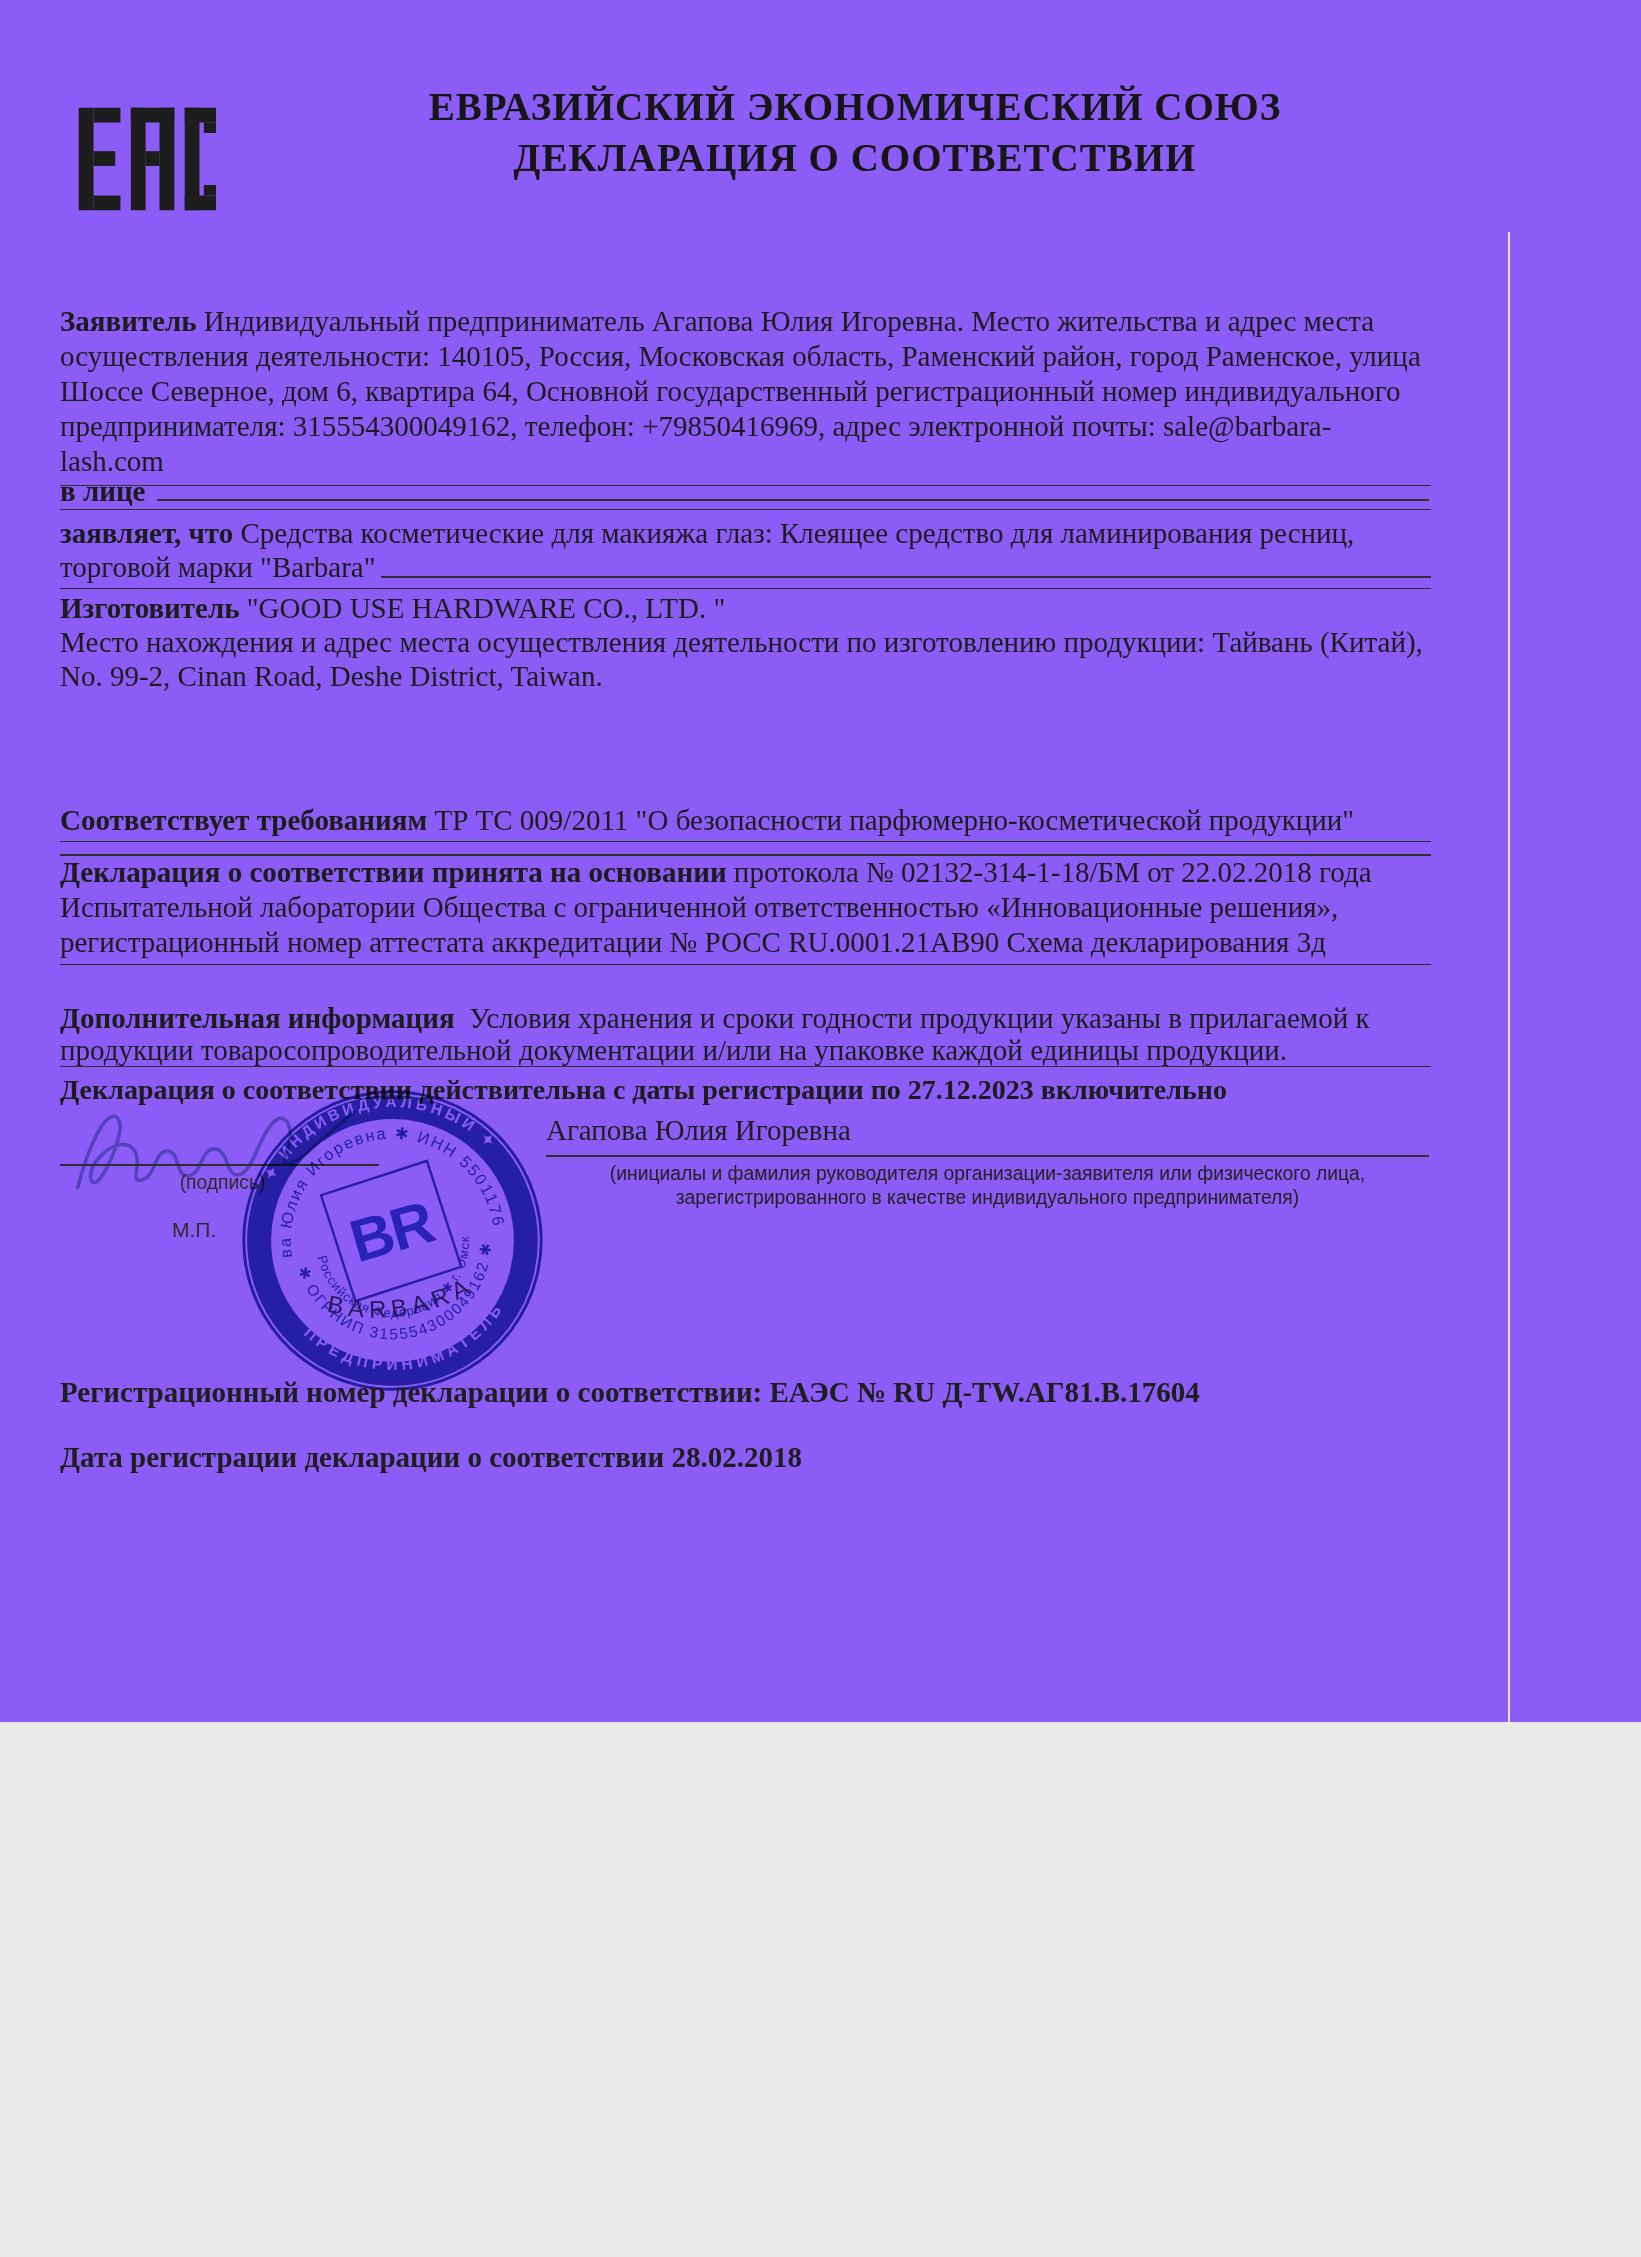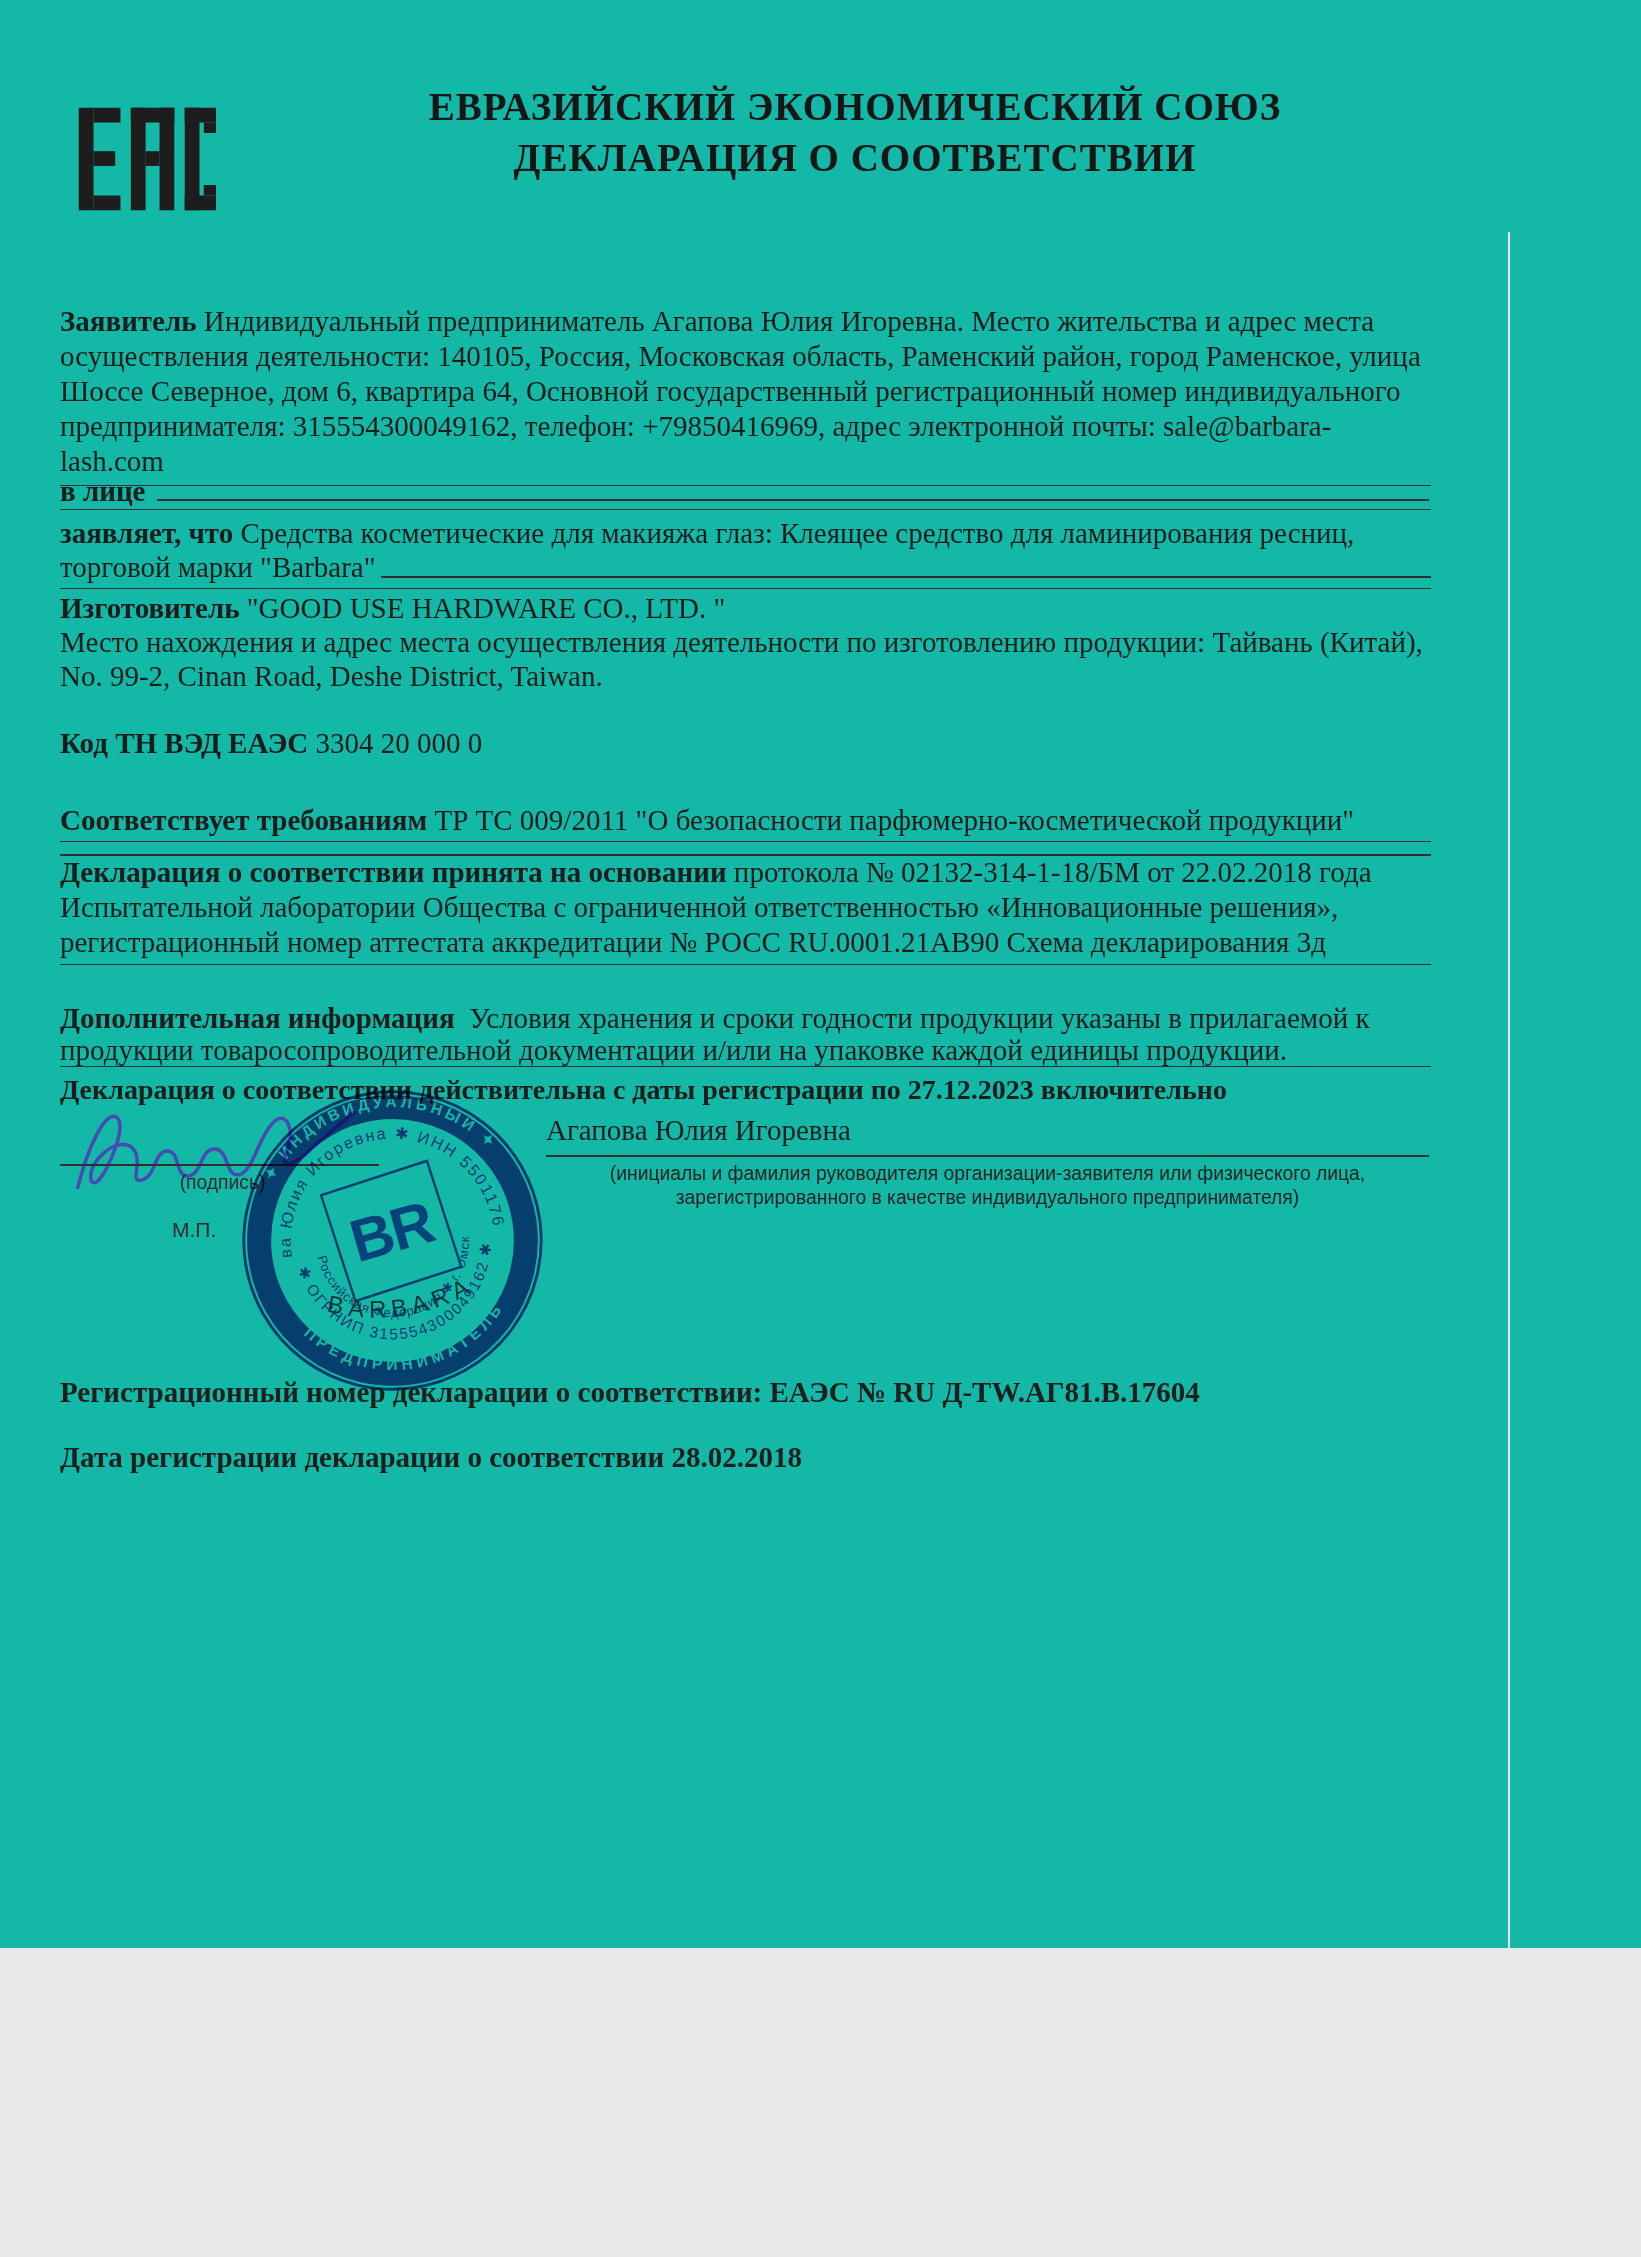"ЕВРАЗИЙСКИЙ ЭКОНОМИЧЕСКИЙ СОЮЗ" .page { background: #14b8a6 -> #8b5cf6; height: 1948px -> 1722px }
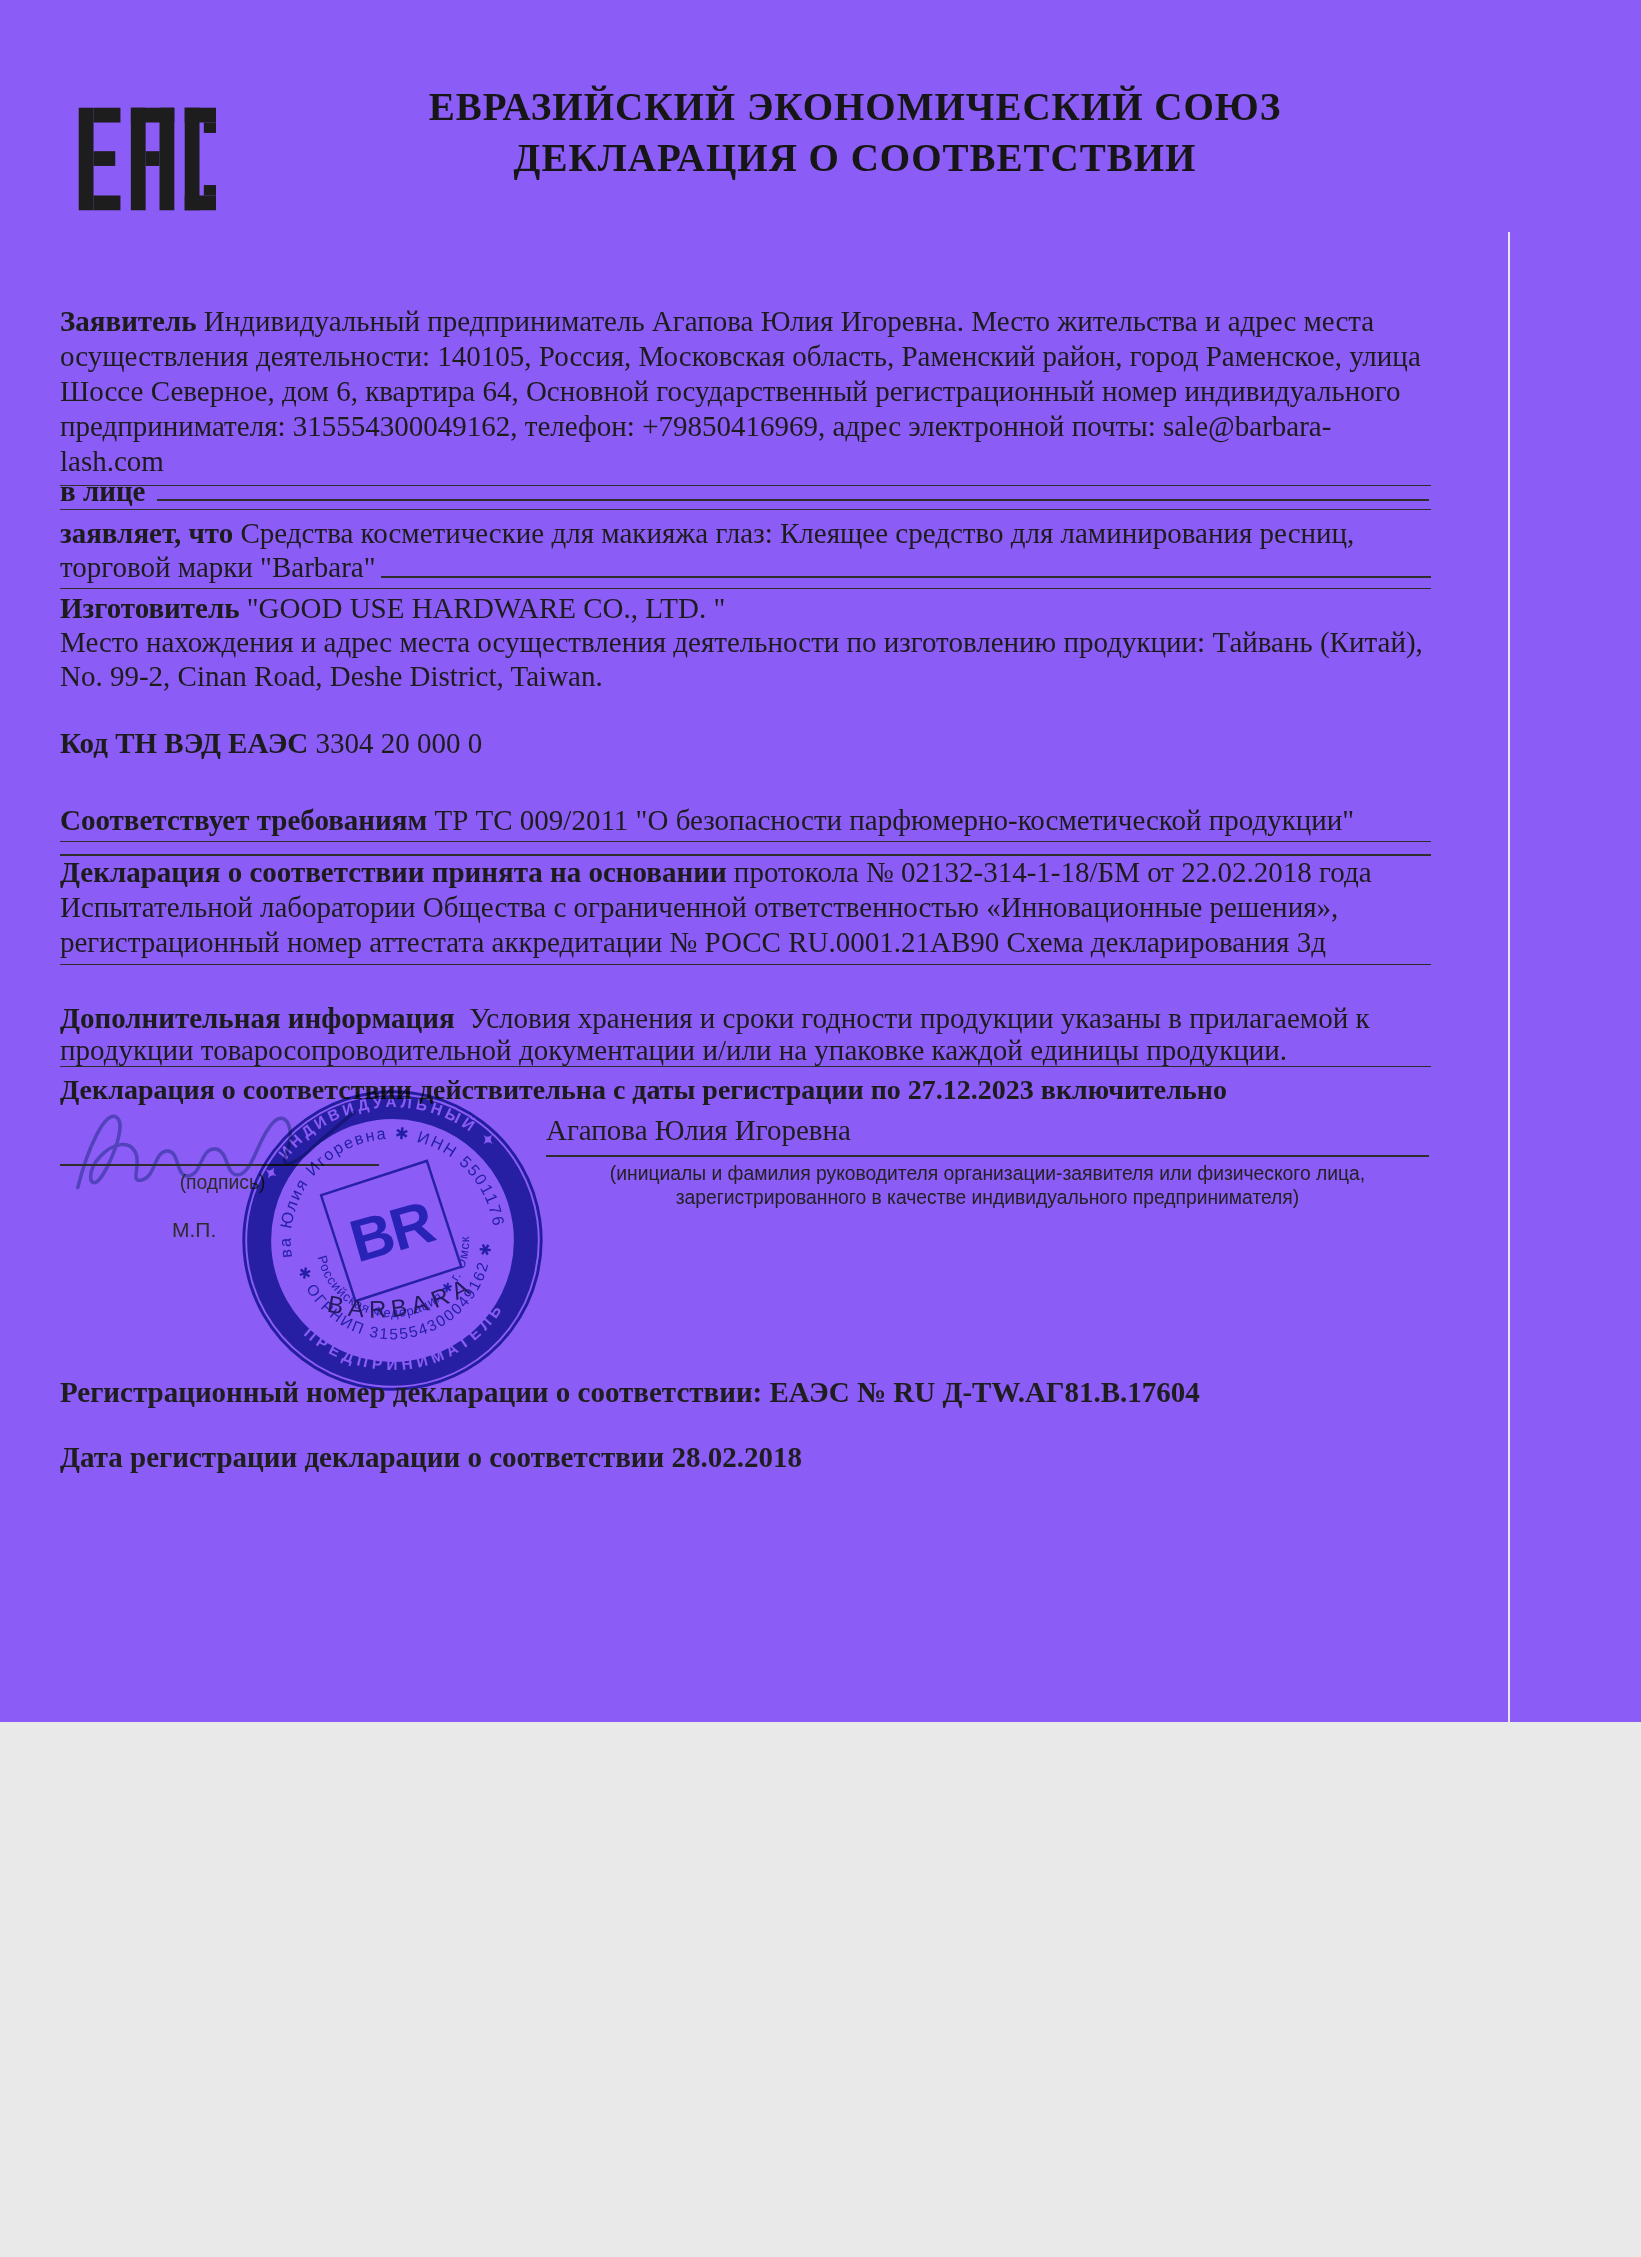"Код ТН ВЭД ЕАЭС 3304" p.f { html: <p><span>Код ТН ВЭД ЕАЭС</span> <span>3304 20 000 0</span></p> -> none }
